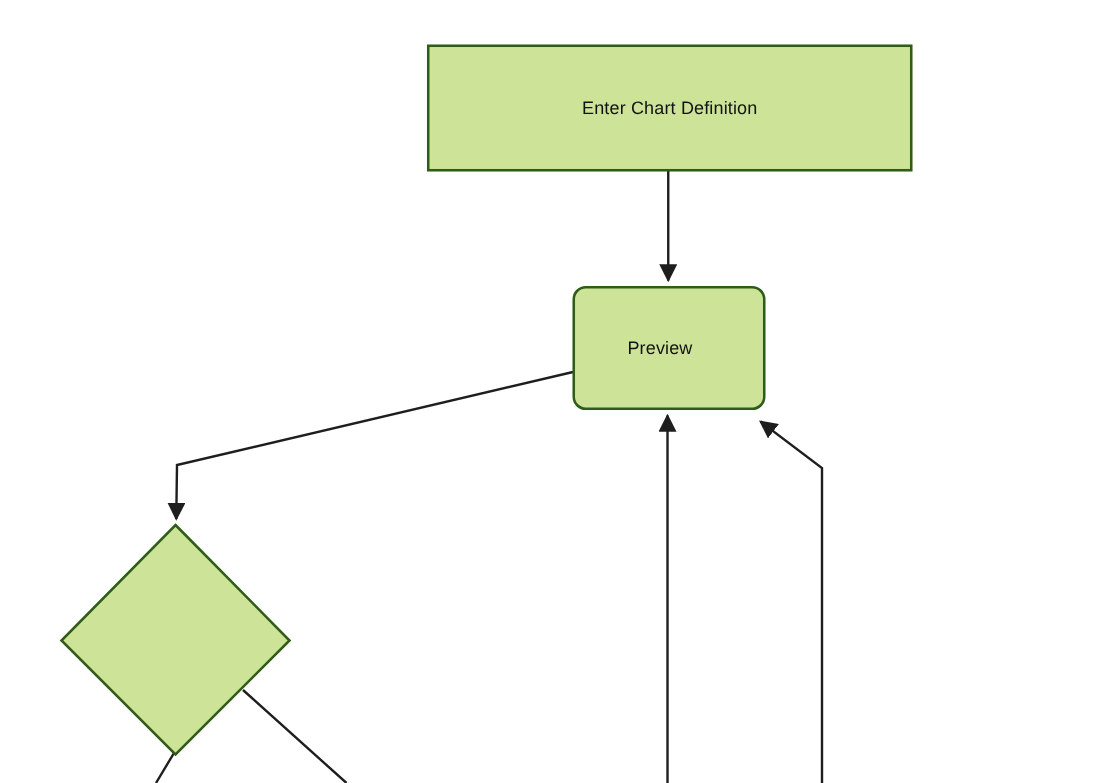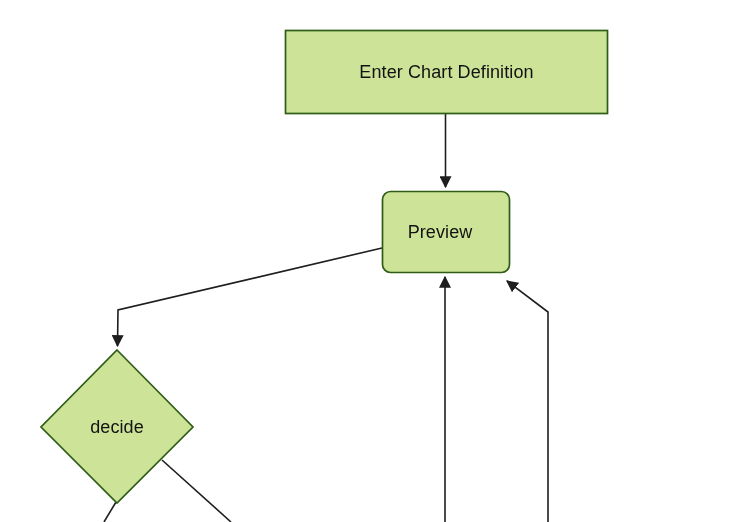"Enter Chart Definition" .node-label { font-size: 18px -> 12px }
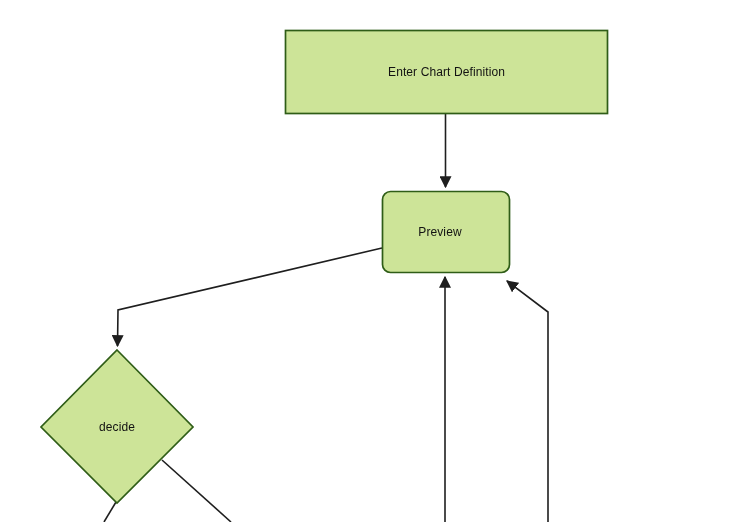"decide" div.node-label { html: <div>decide</div> -> none }
